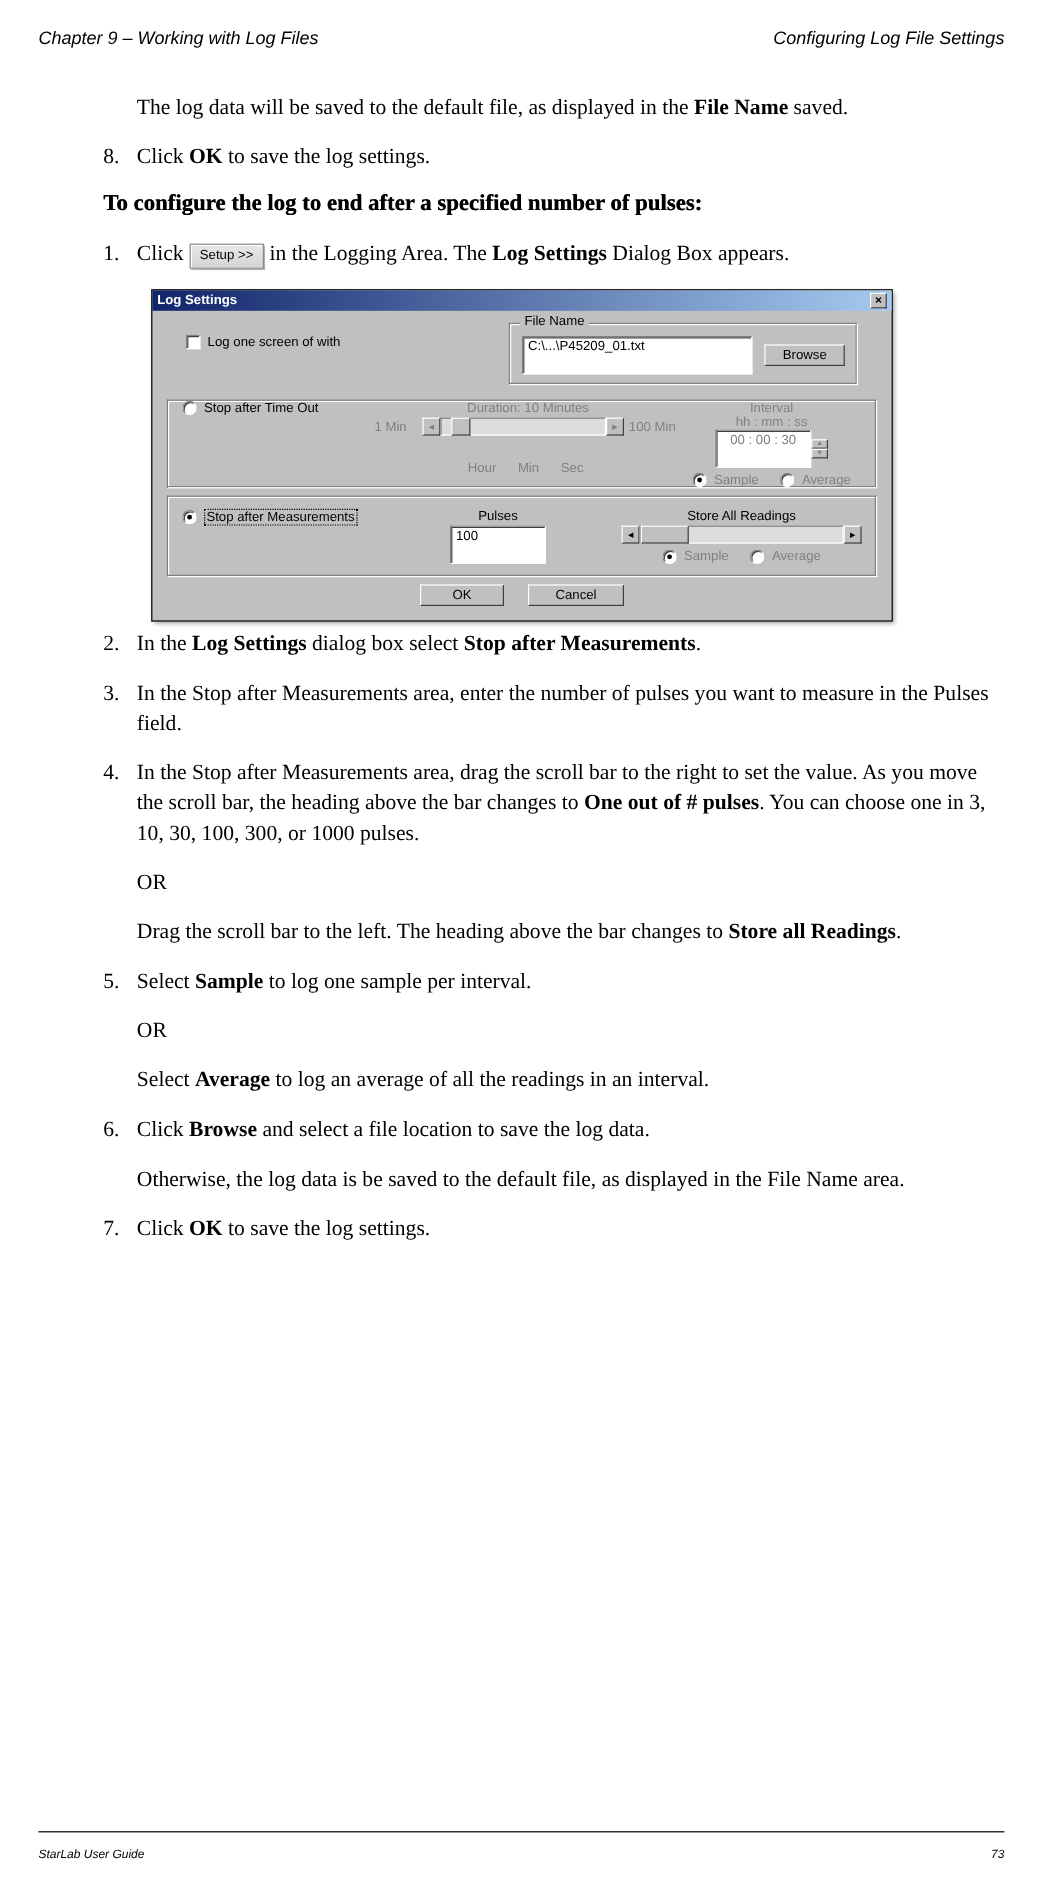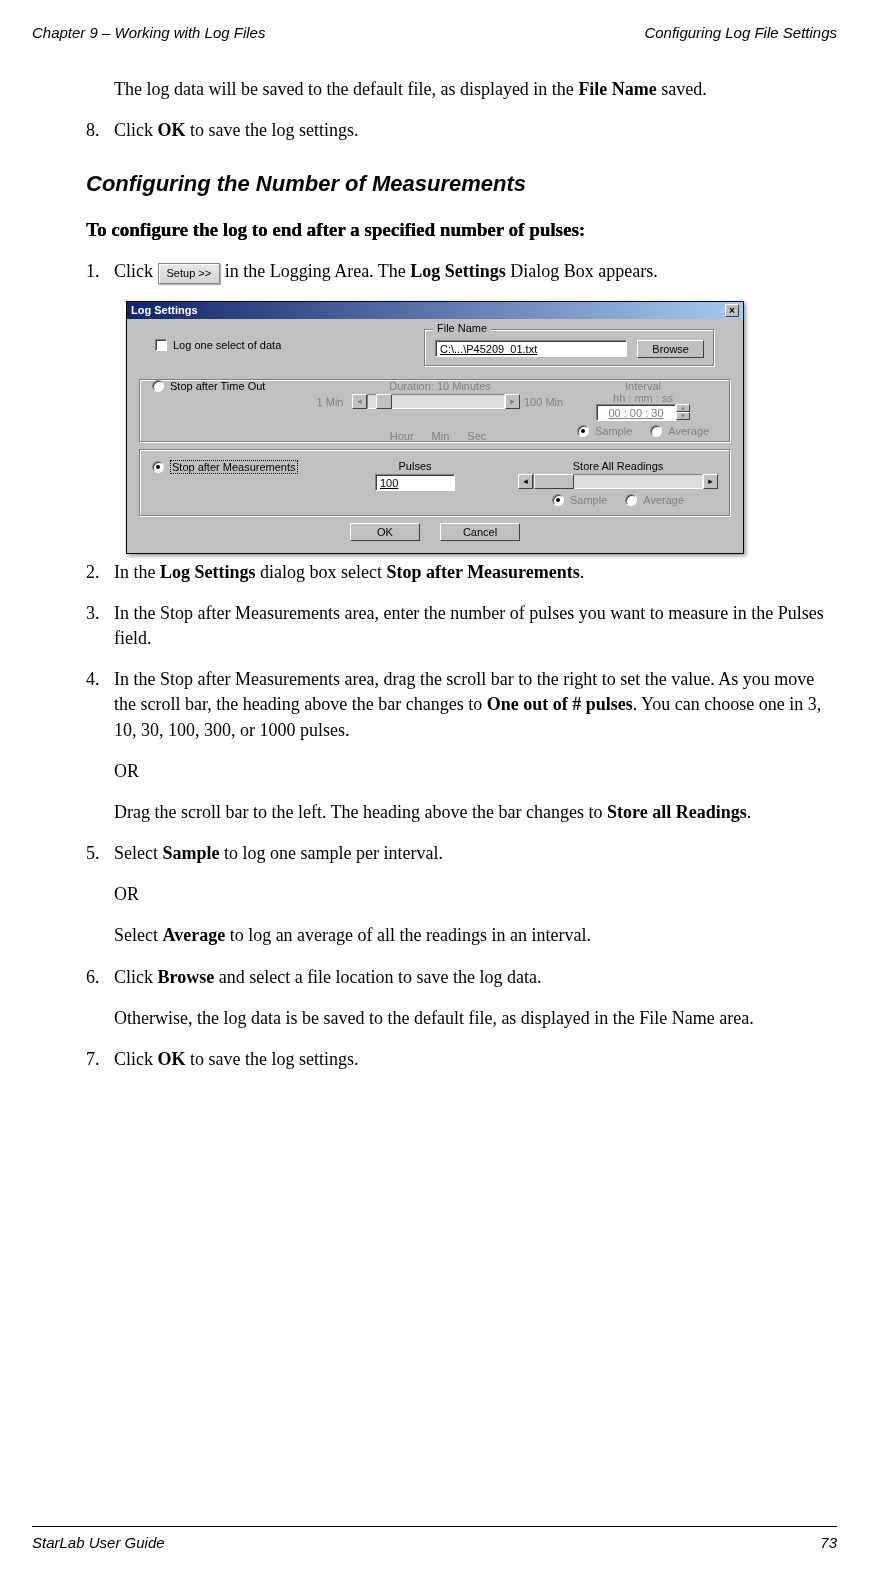"Configuring the Number of Measurements" h2.section { html: <h2>Configuring the Number of Measurements</h2> -> none }
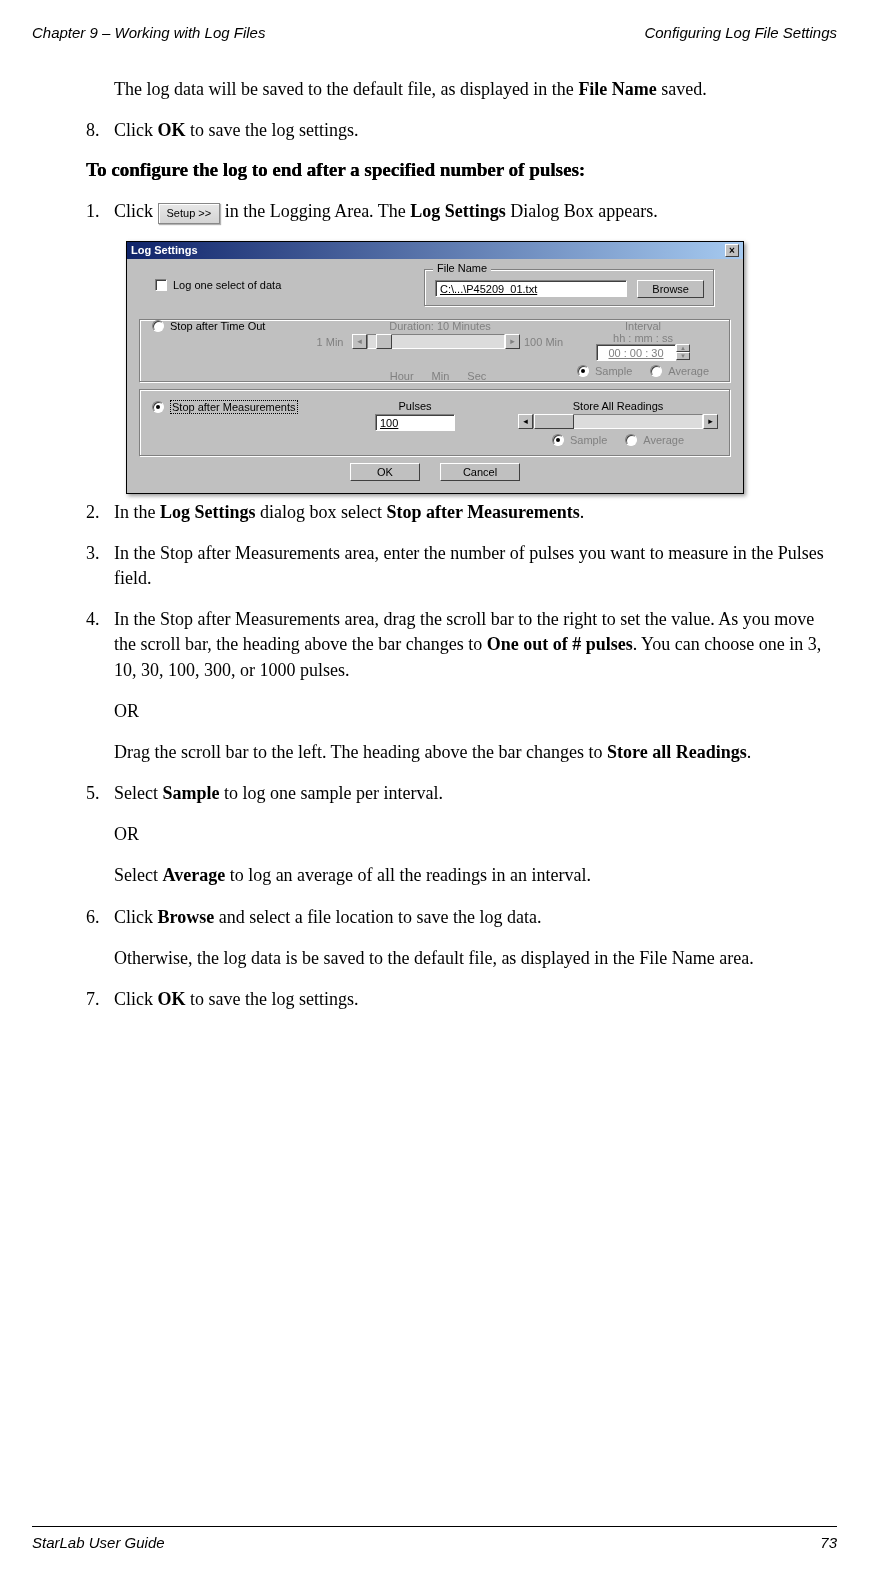"Log one select of data" span { text: select of data -> screen of with }
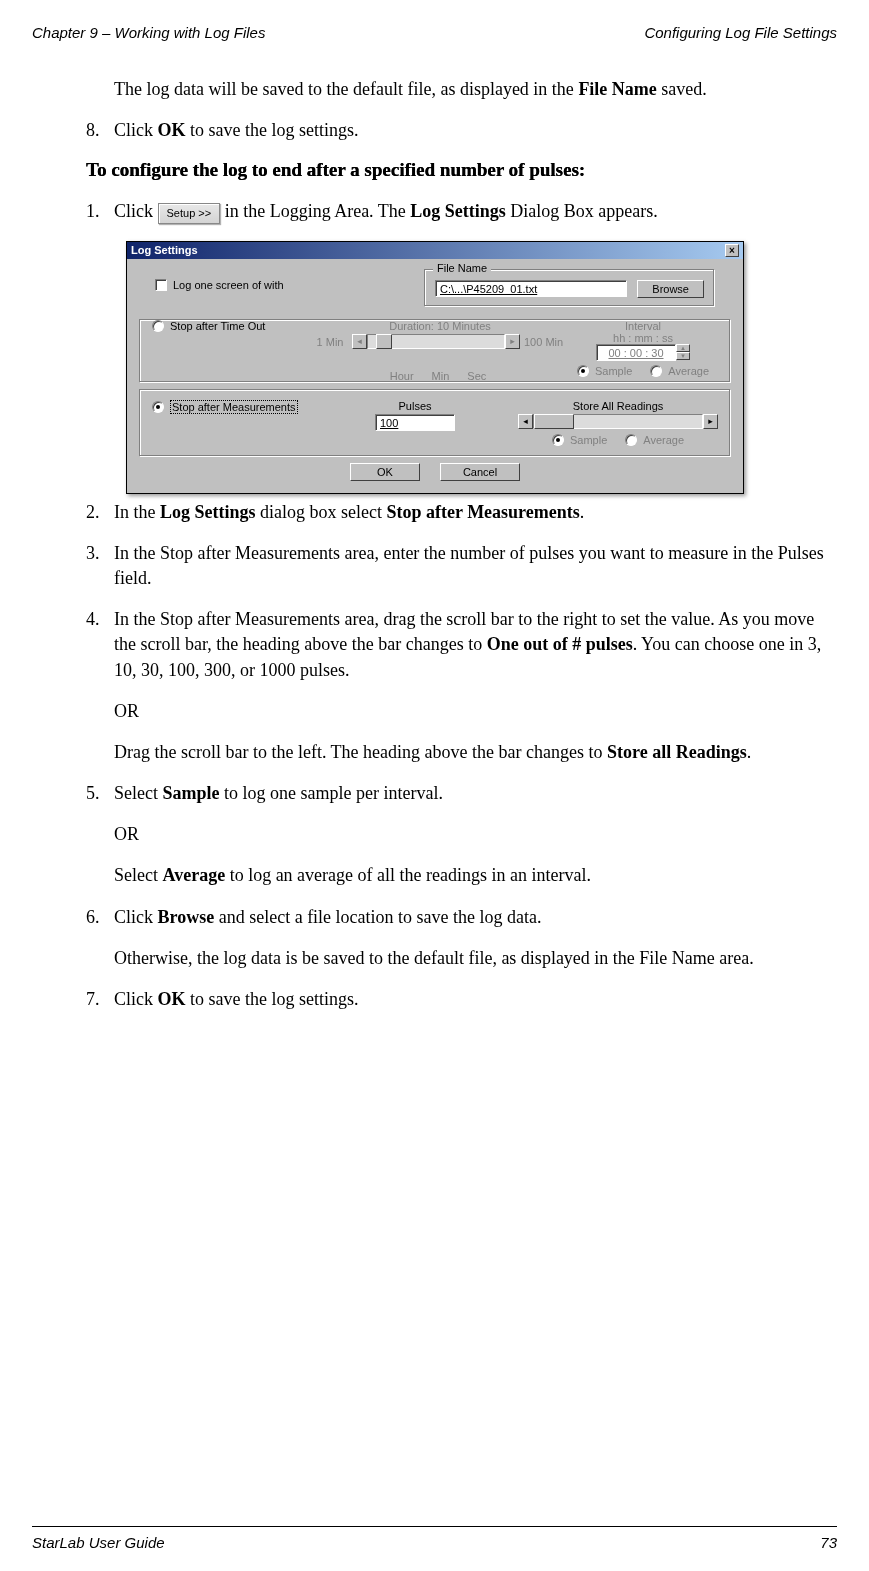"C:\...\P45209_01.txt" .txtbox { height: 17px -> 32px; text-decoration: underline -> none }
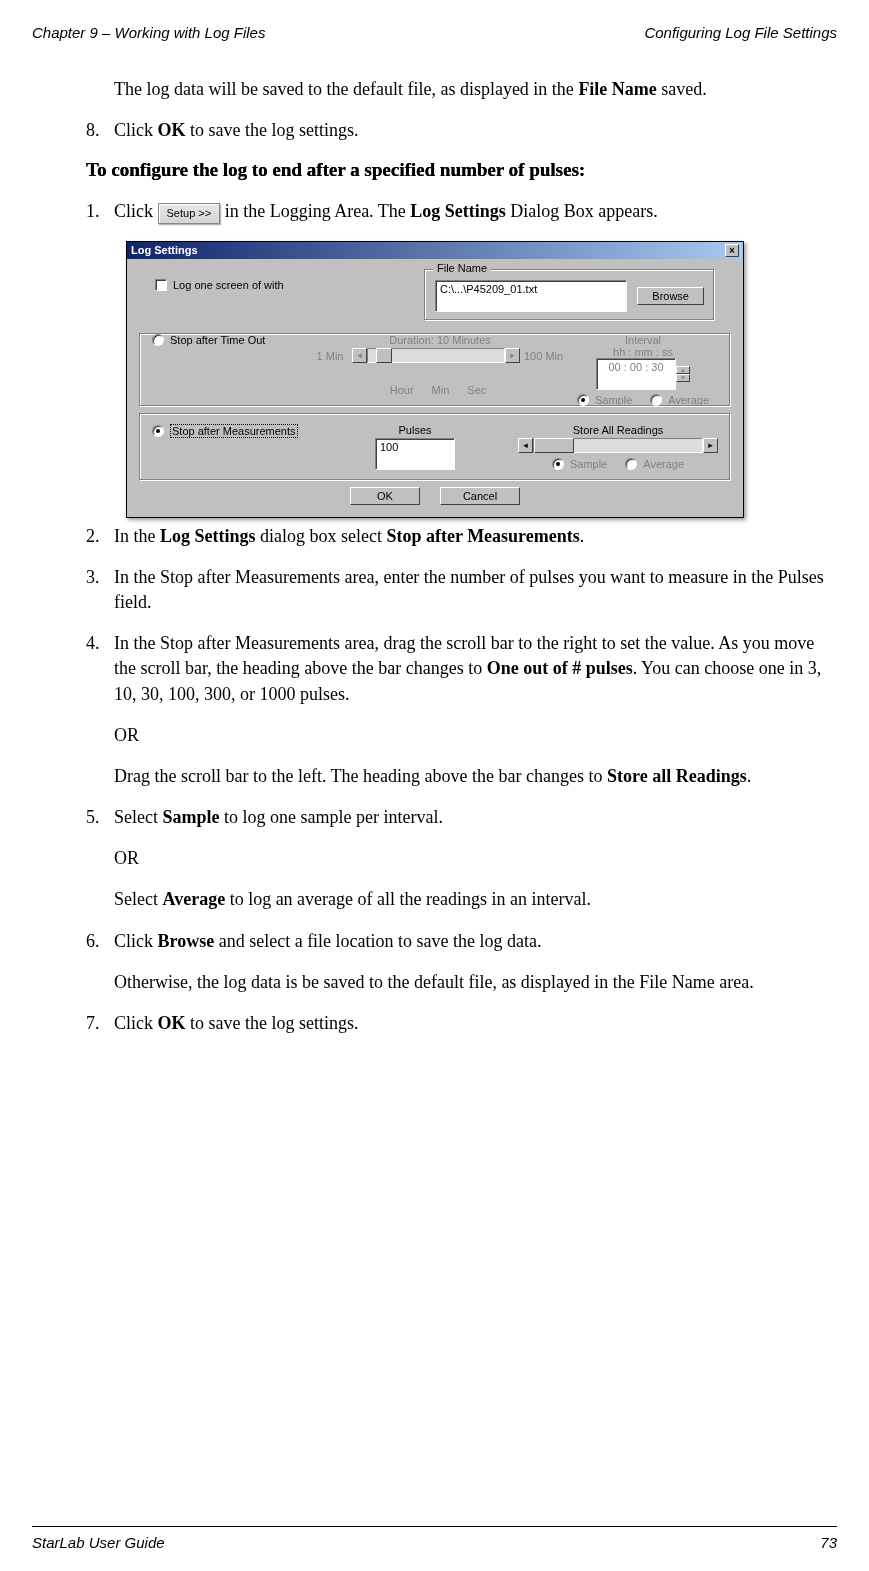"1 Min" span { text-align: center -> left }
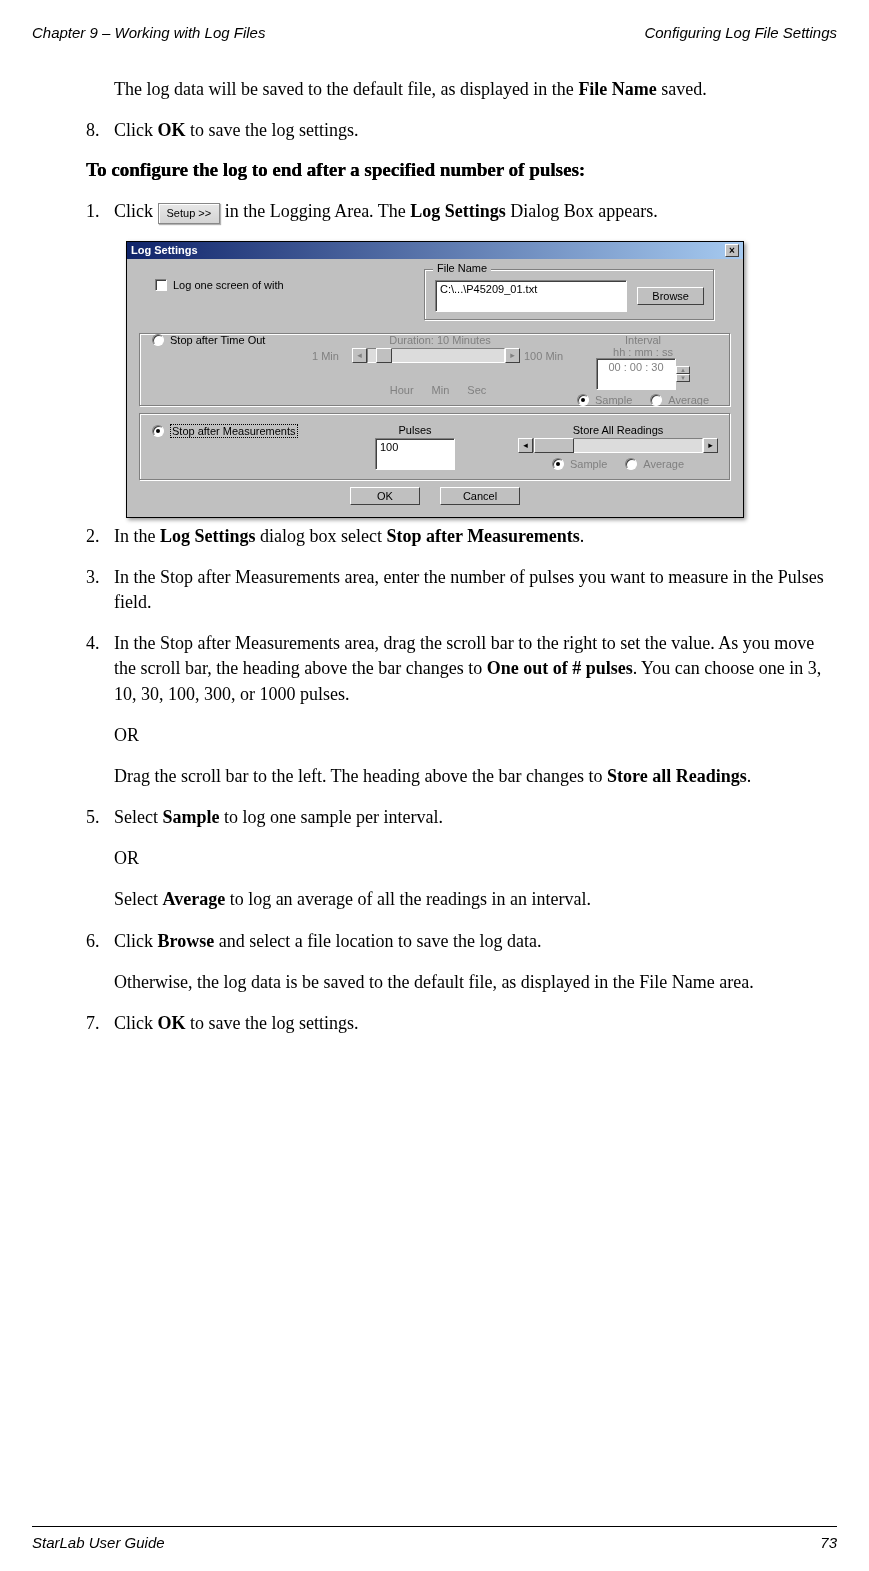"StarLab User Guide" .footer { font-size: 15px -> 10px }
